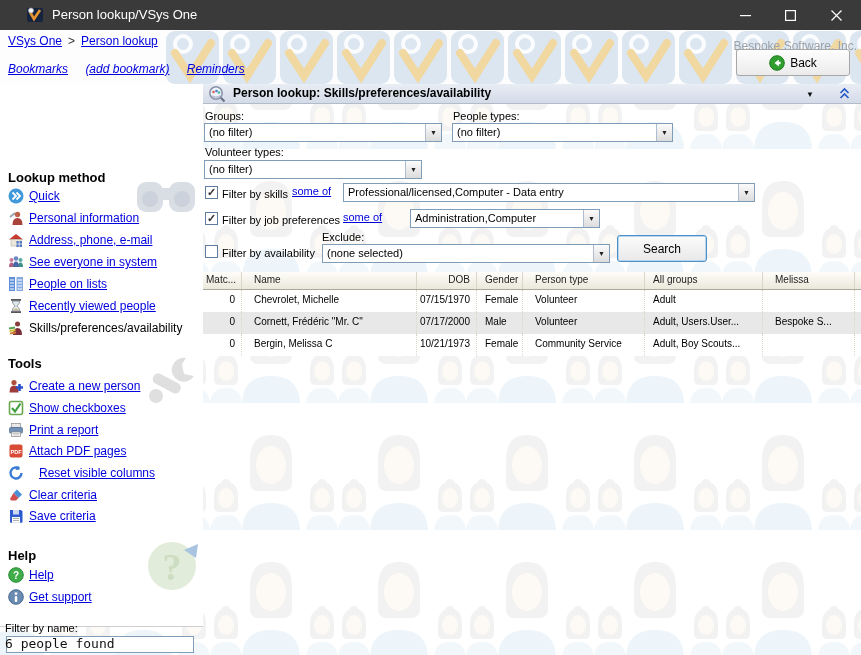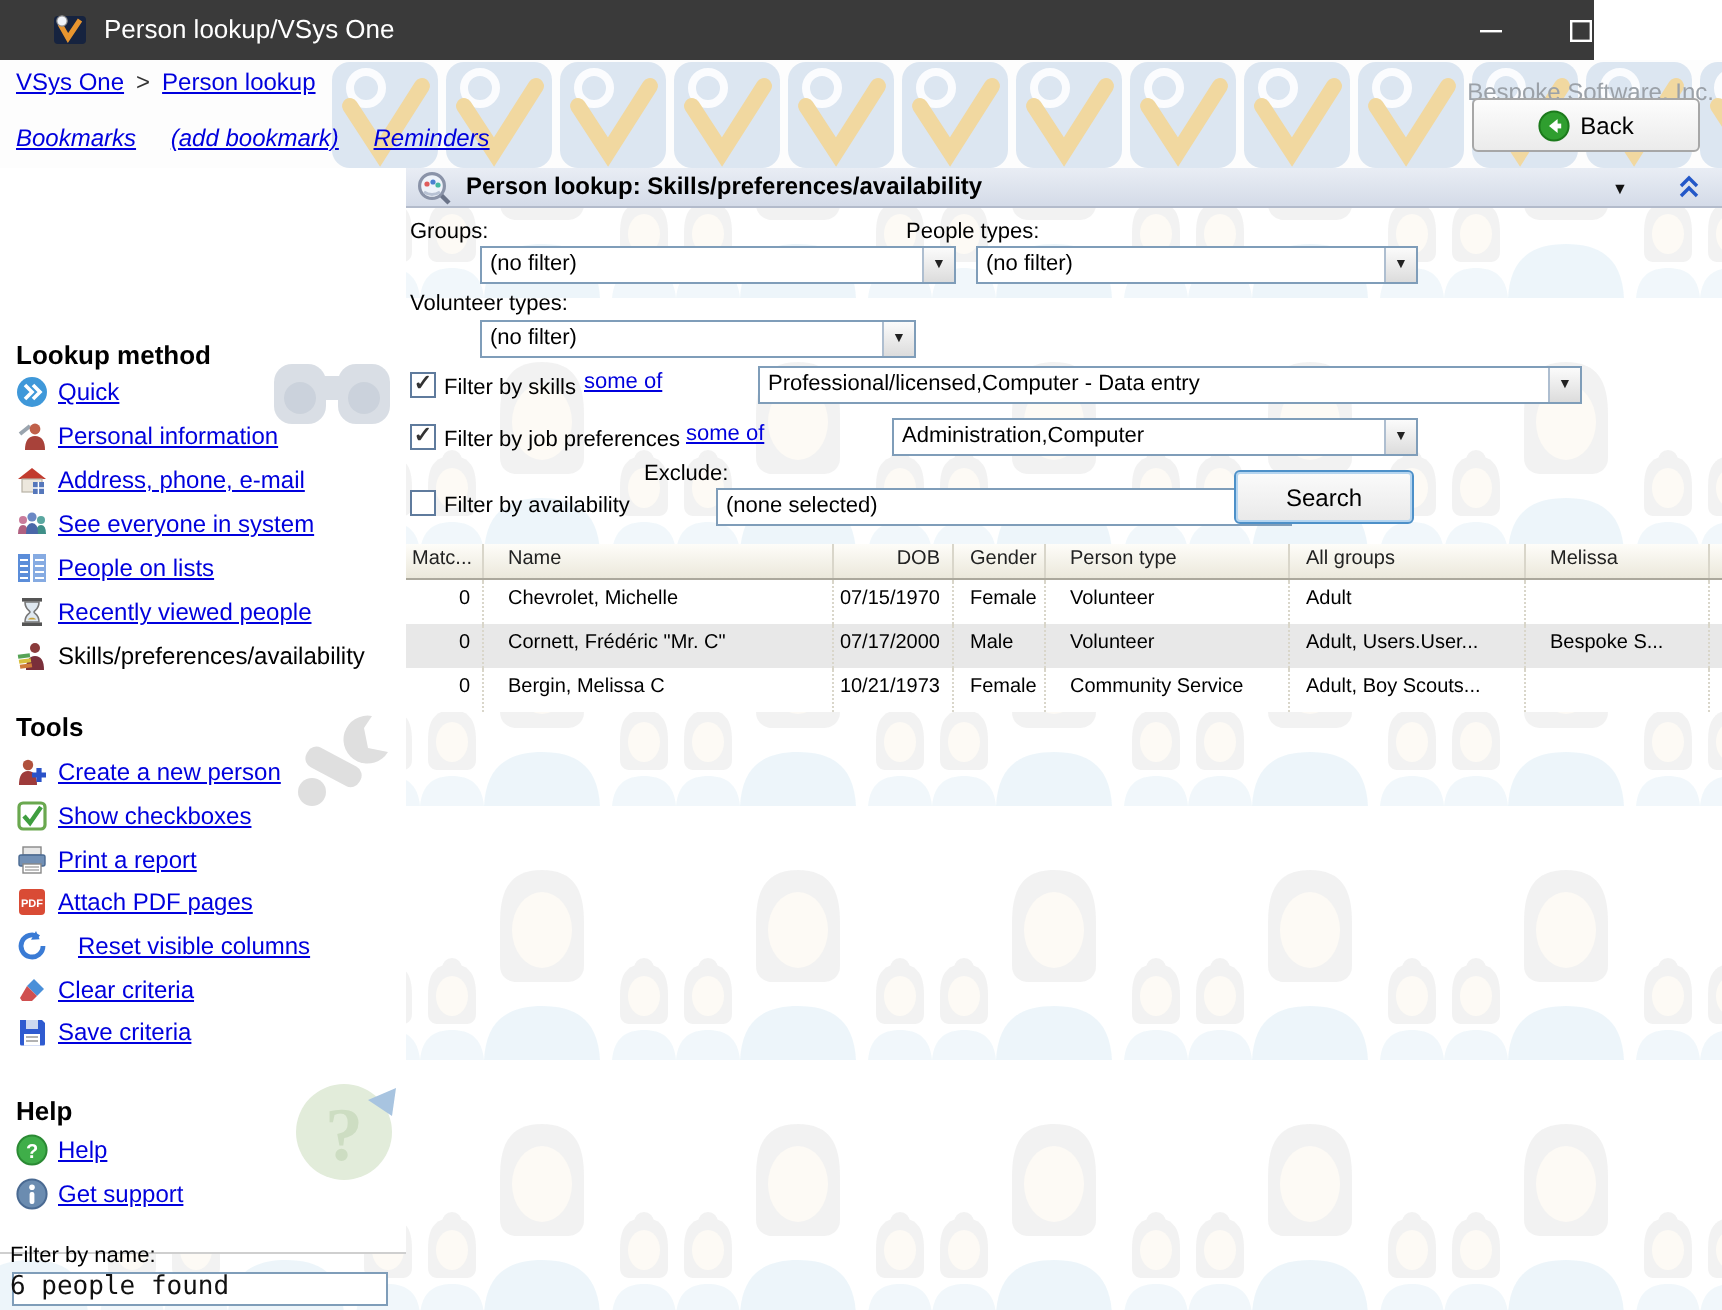"Person lookup/VSys One" #titlebar { width: 797px -> 861px }
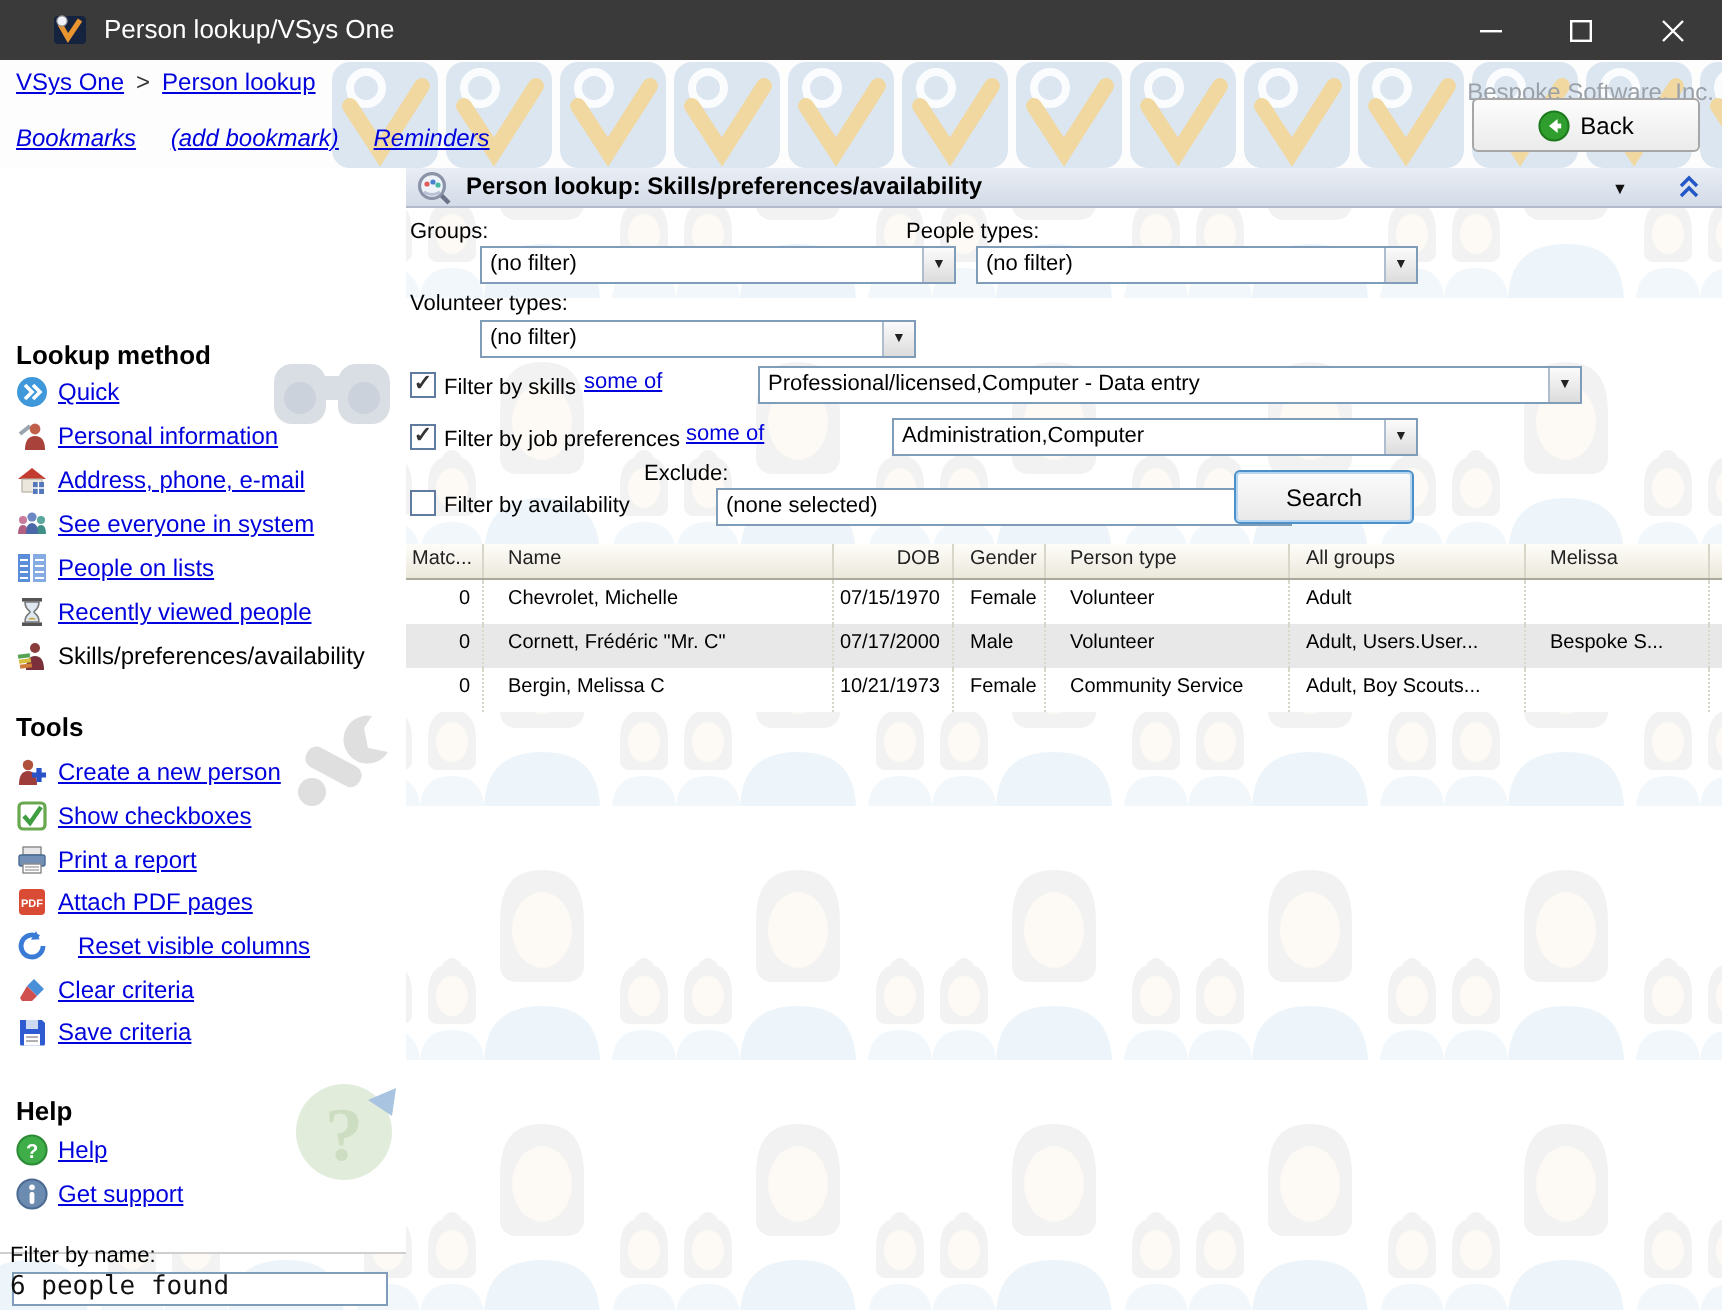"(no filter)" .combo { margin-left: 36px -> none }
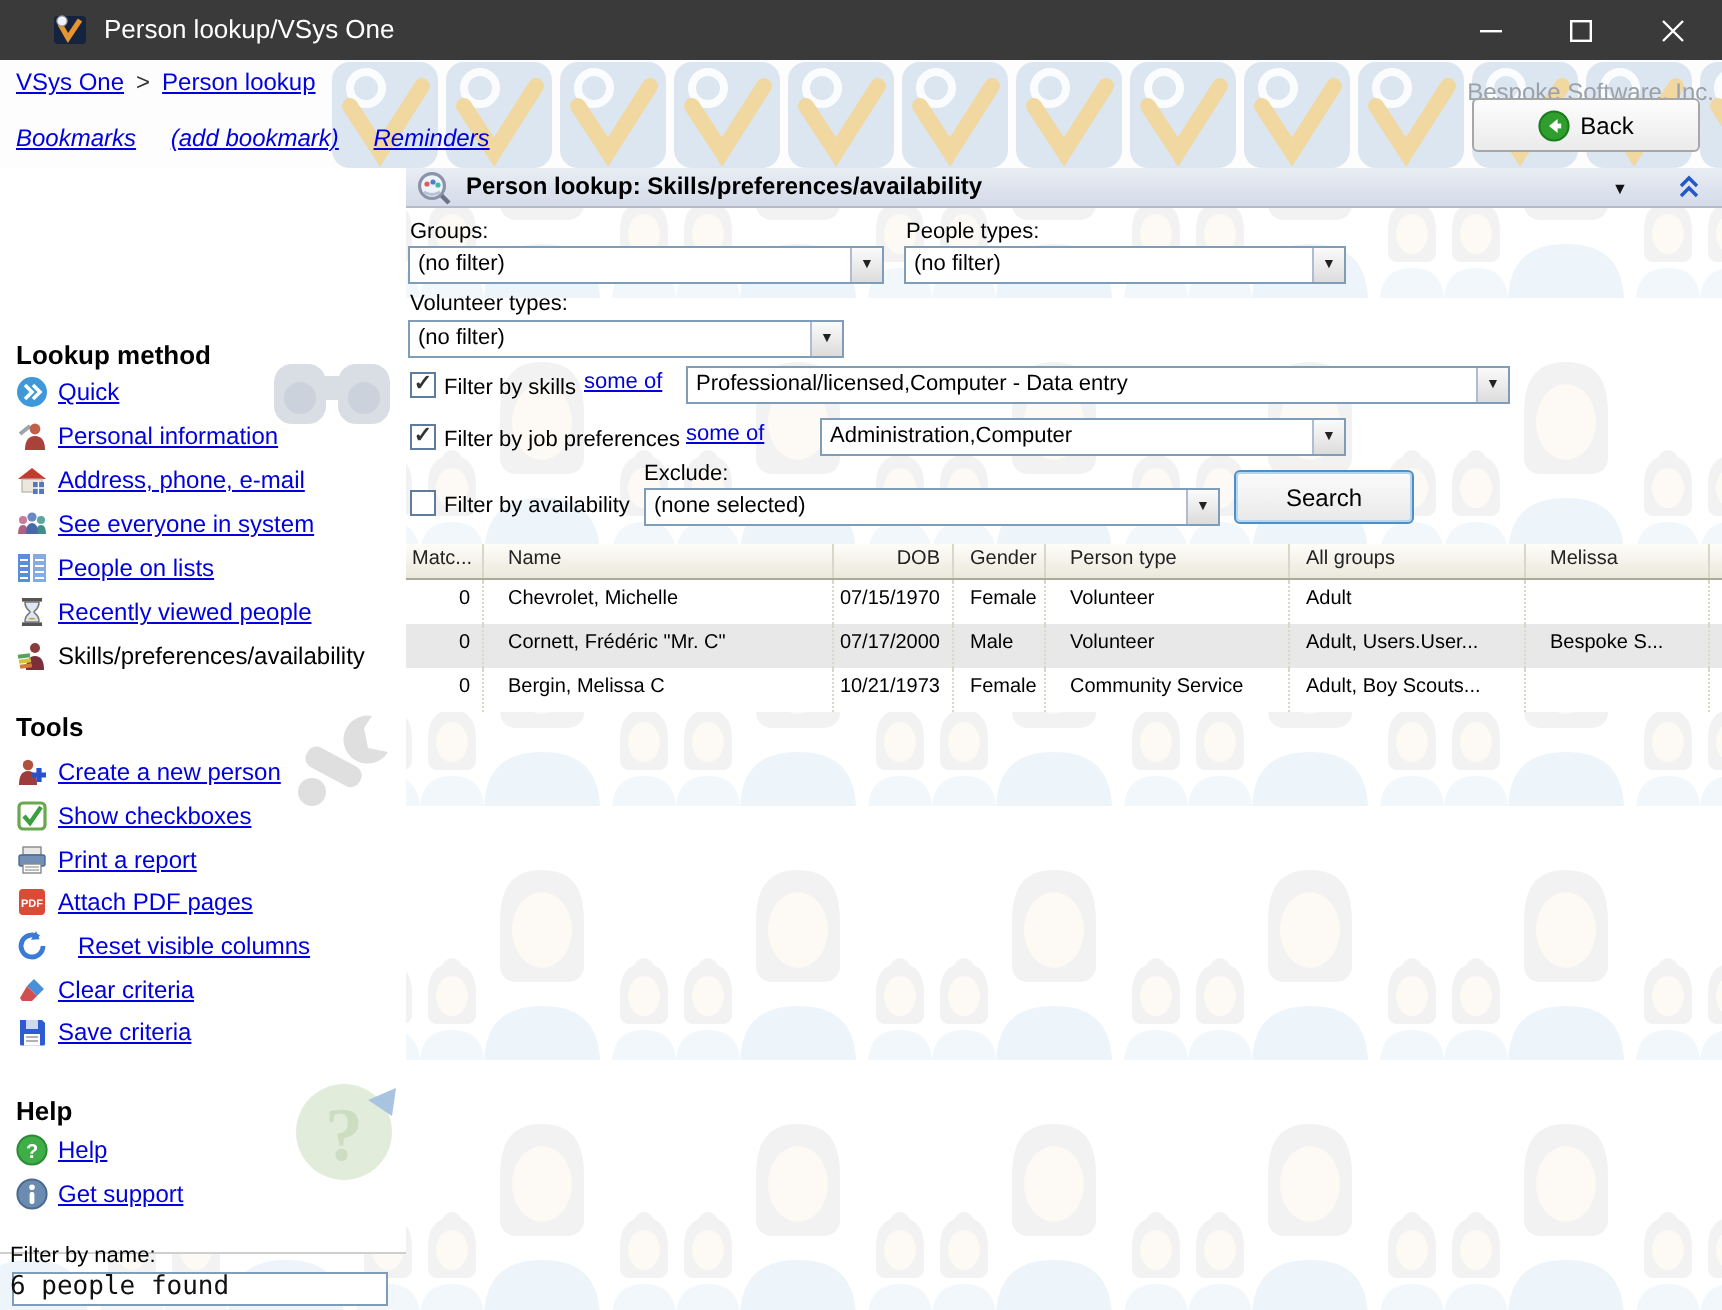"Administration,Computer" div.combo { width: 263px -> 190px }
